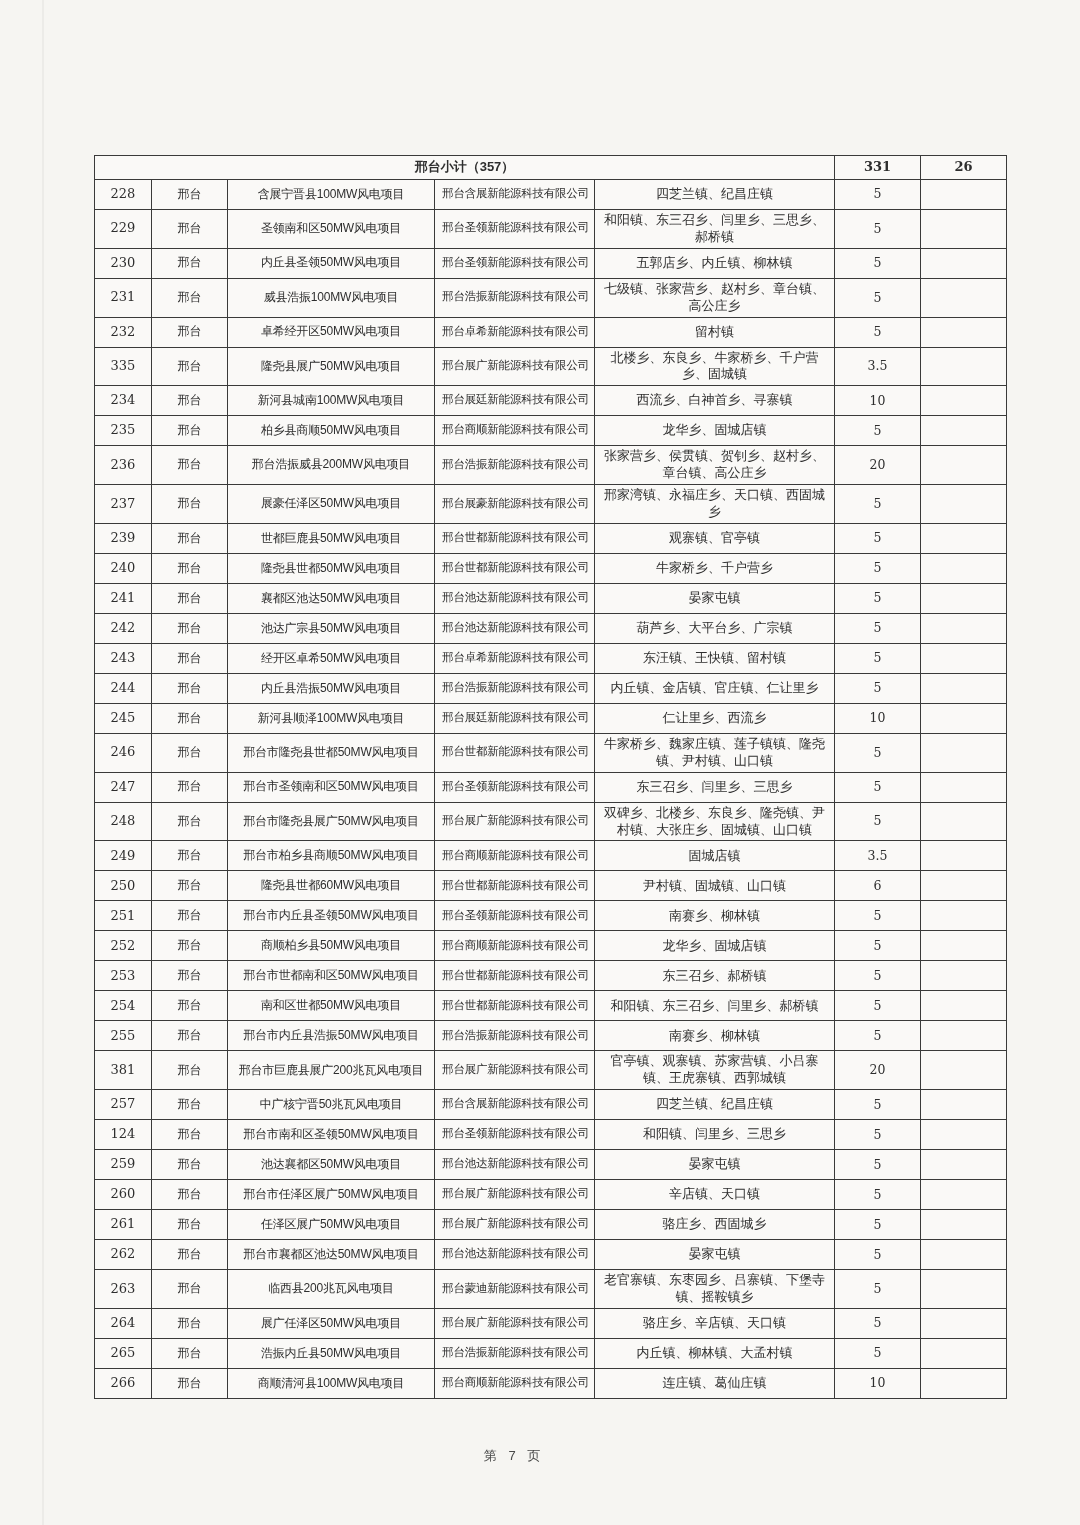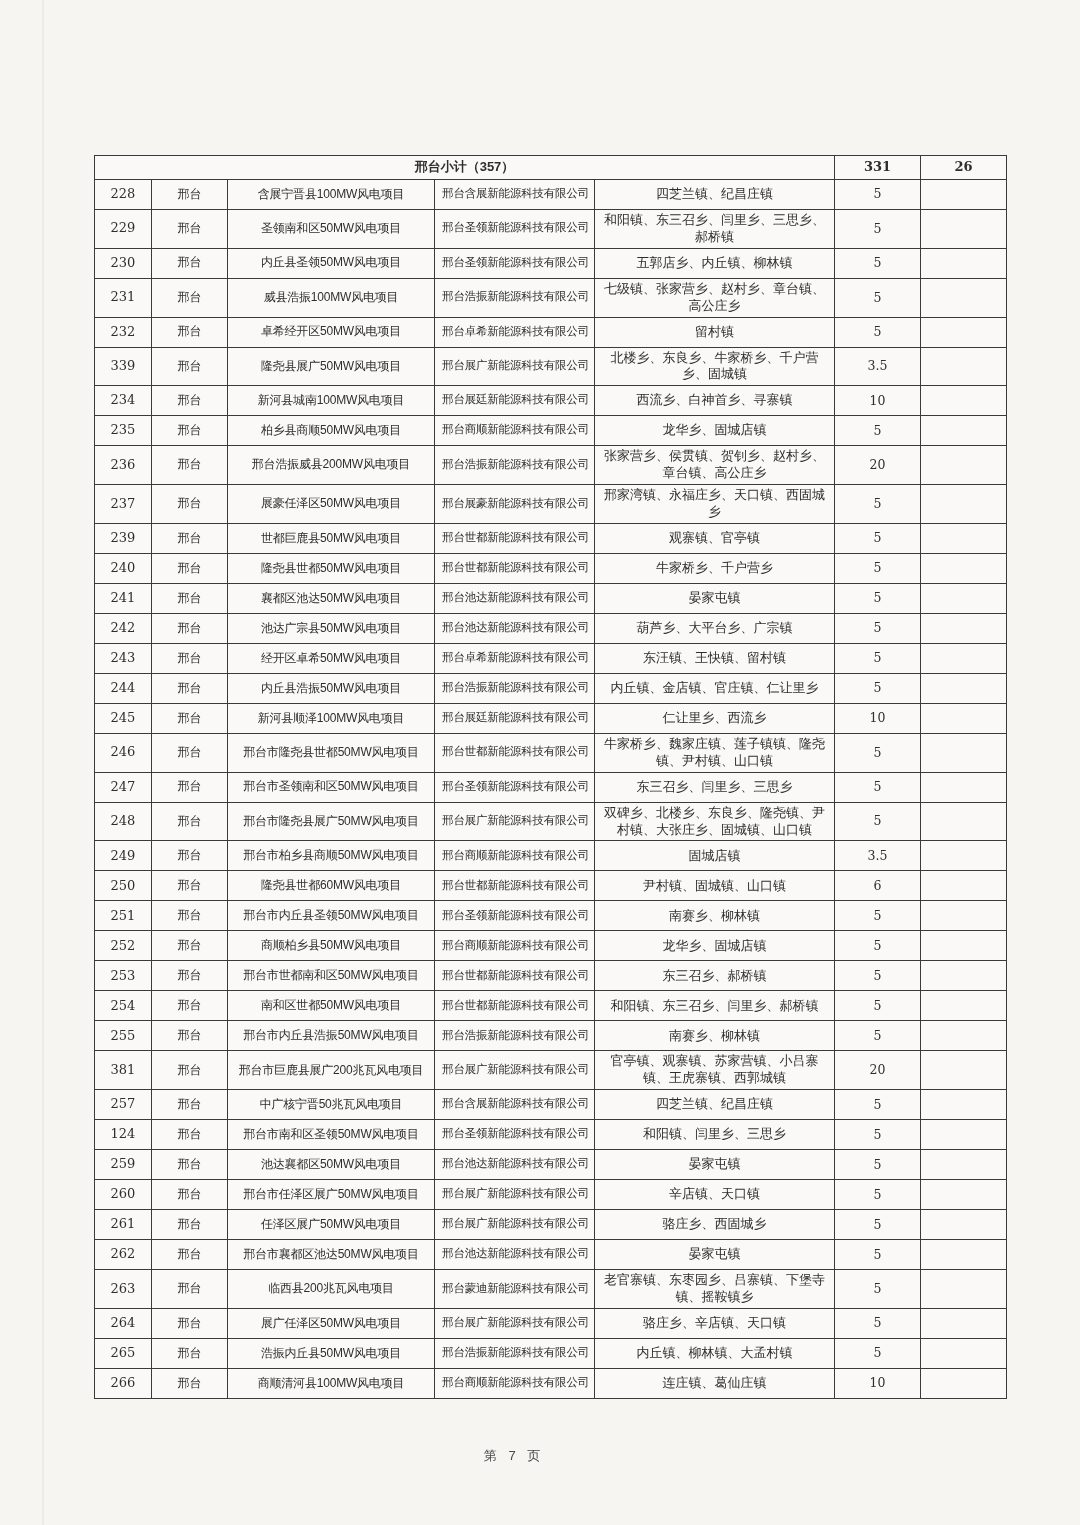"339" td.c-no { text: 339 -> 335 }
